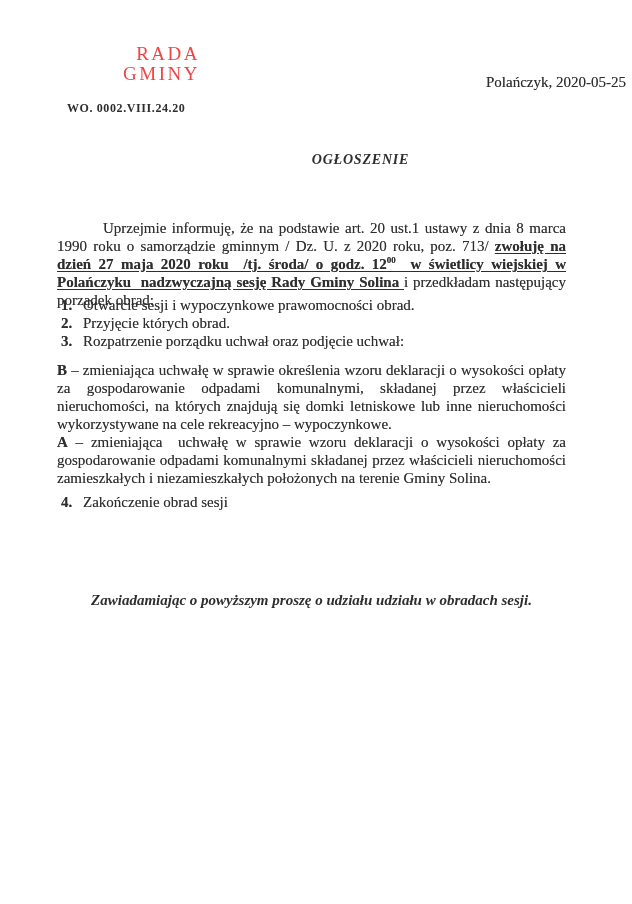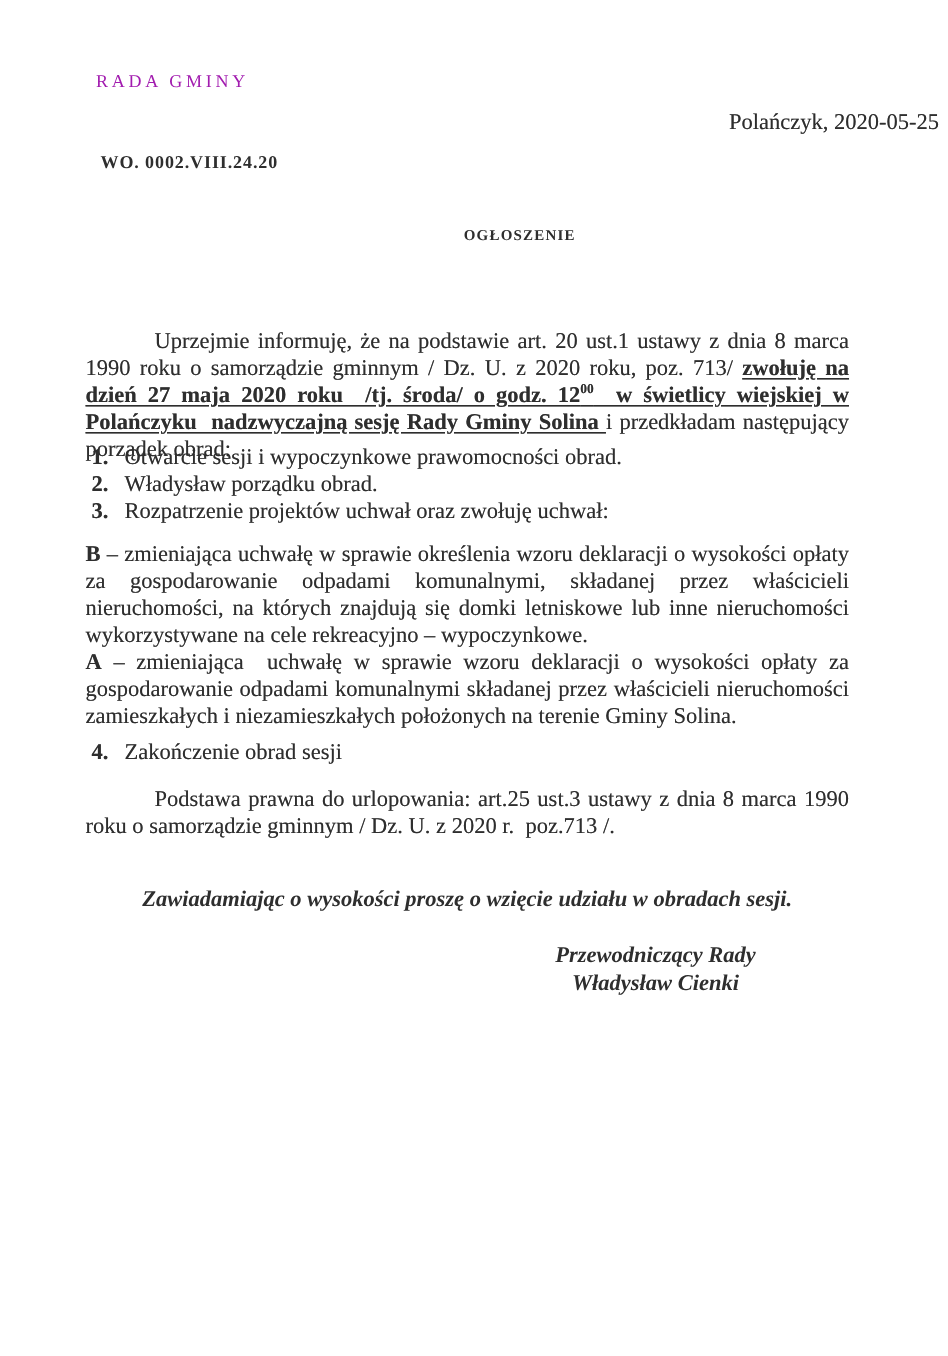"RADA GMINY" .stamp { color: #a21caf -> #ef4444; font-size: 12px -> 19px; text-align: left -> right }
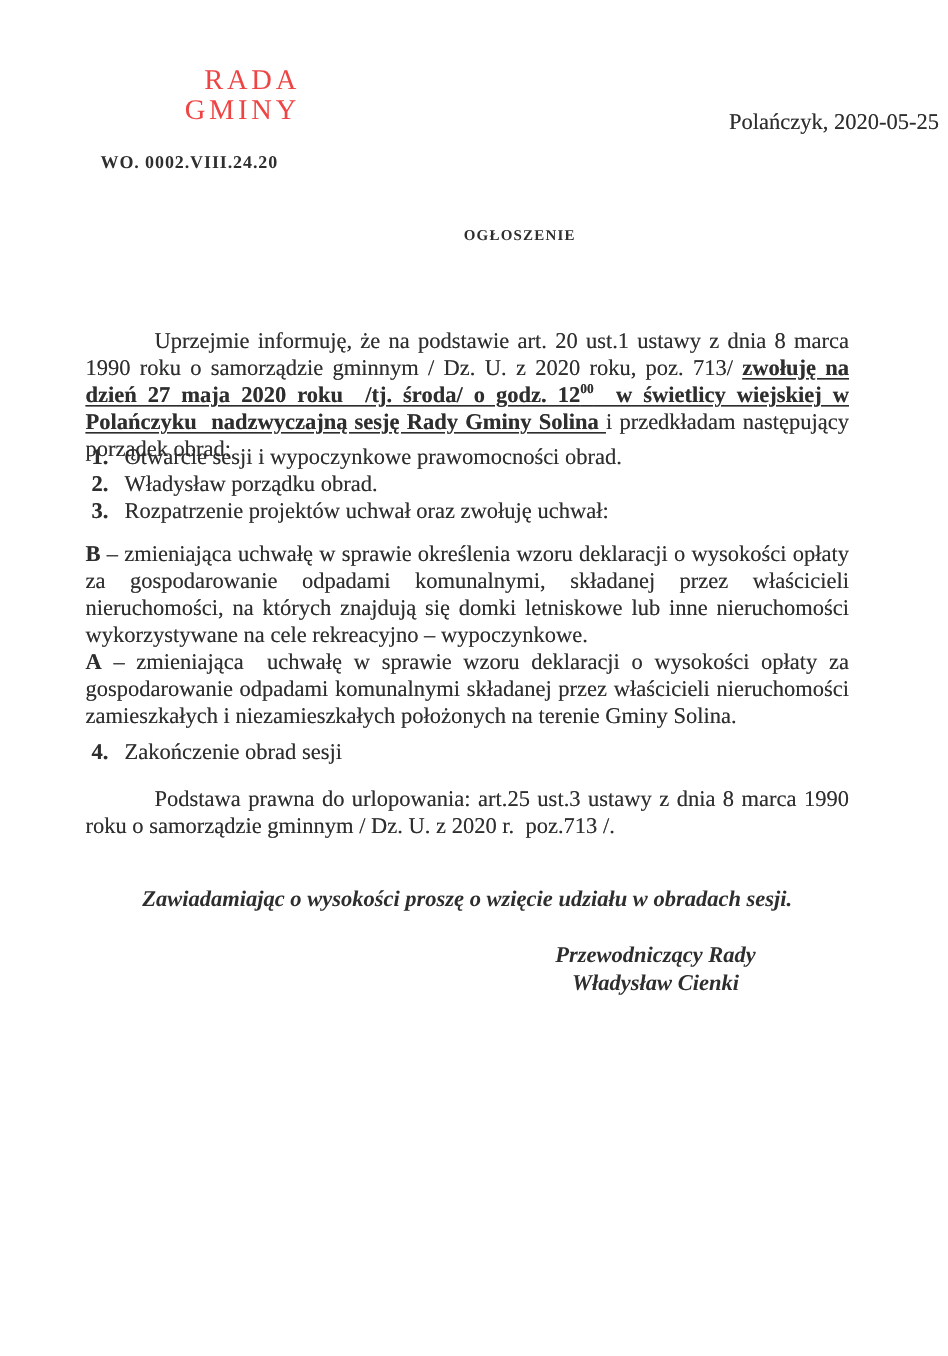"OGŁOSZENIE" .title { font-size: 10px -> 14px; font-style: none -> italic; left: 75px -> 89px }
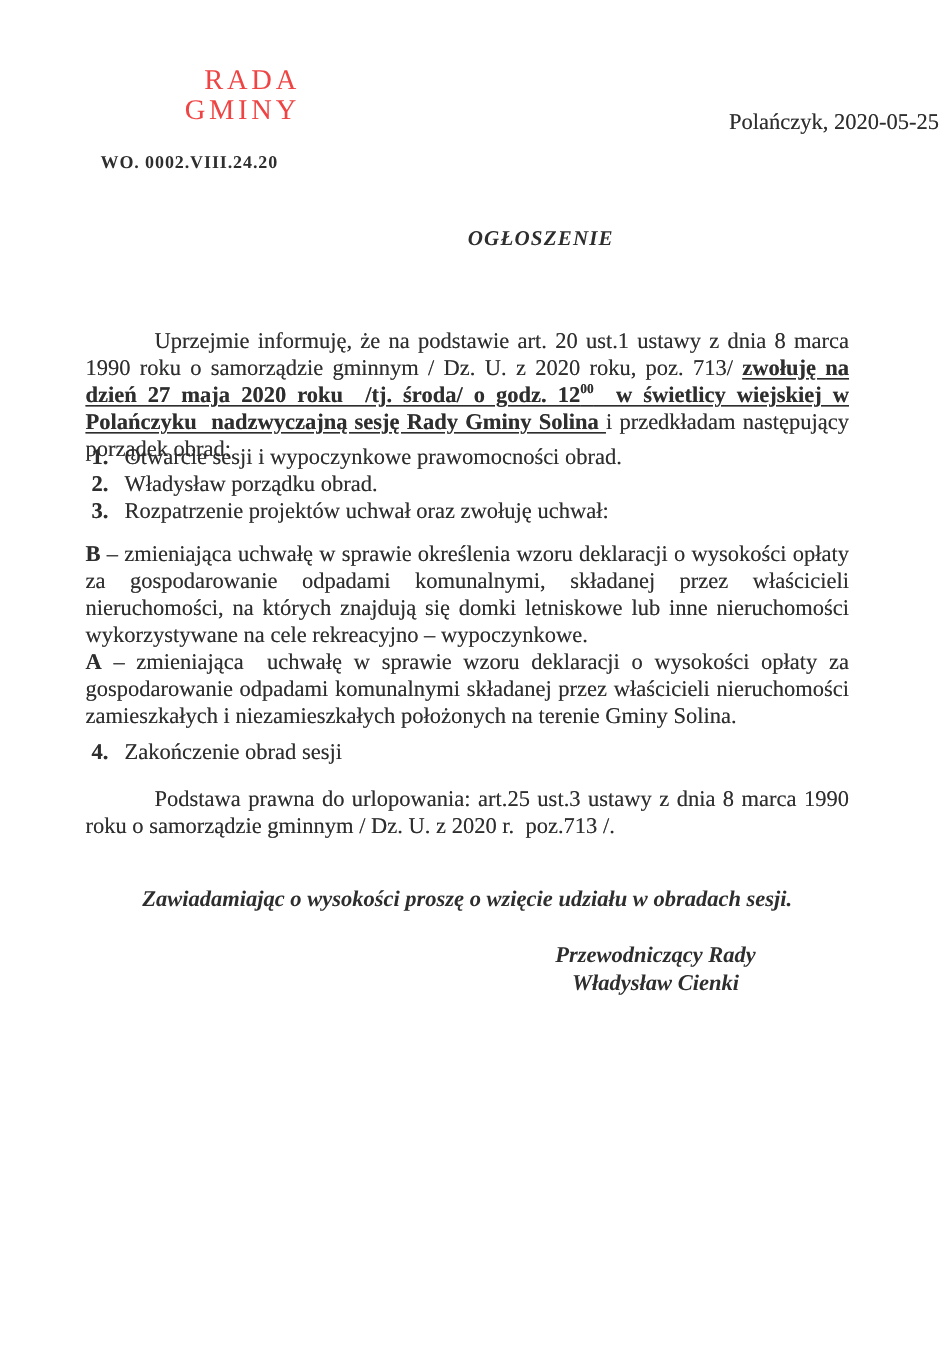"Władysław porządku obrad." span.atext { text: Władysław porządku -> Przyjęcie których }
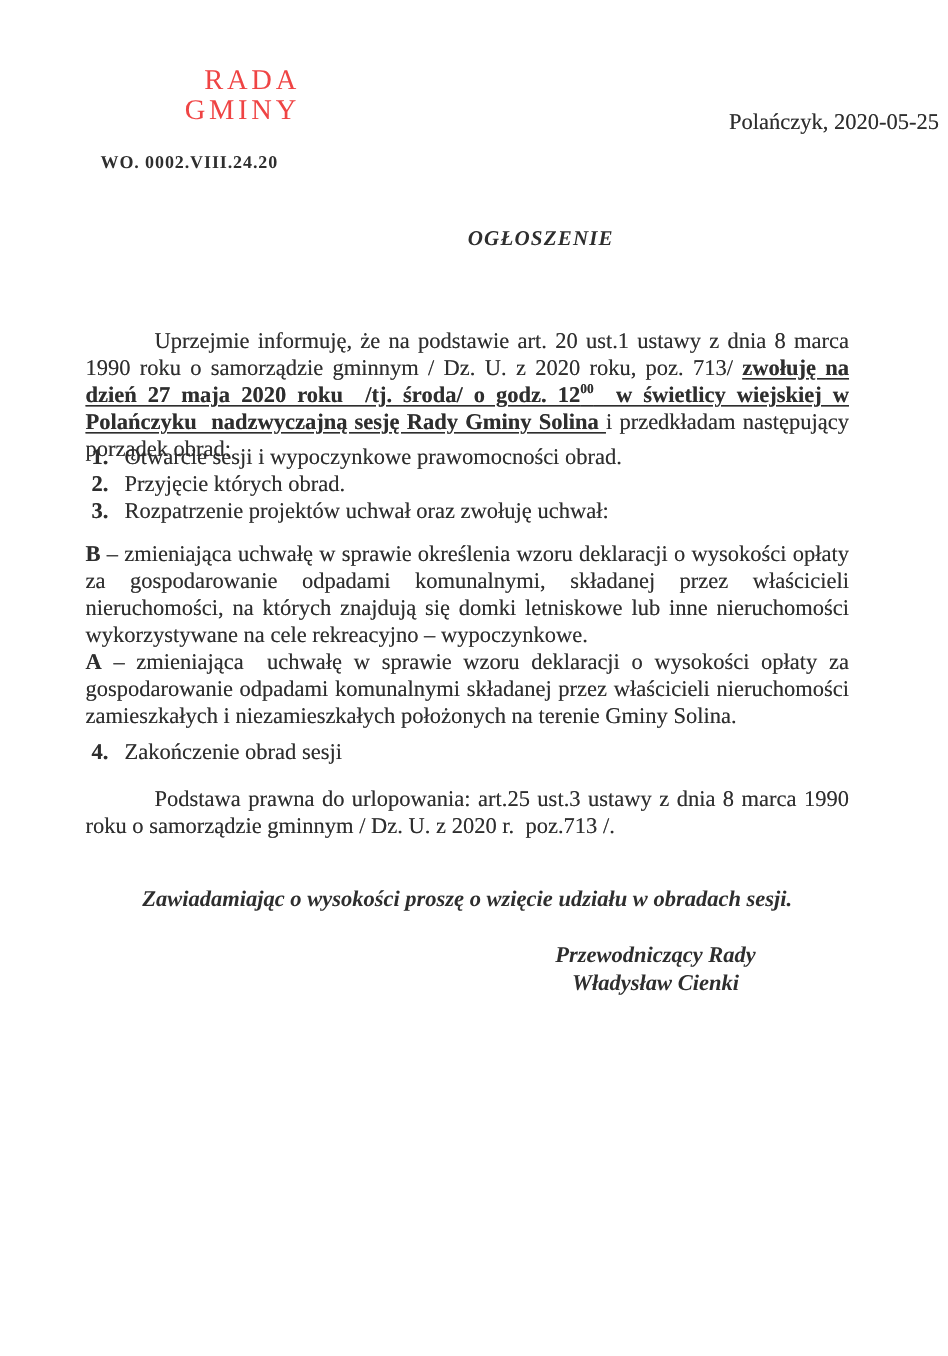"Rozpatrzenie projektów uchwał oraz" span.atext { text: projektów uchwał oraz zwołuję -> porządku uchwał oraz podjęcie }
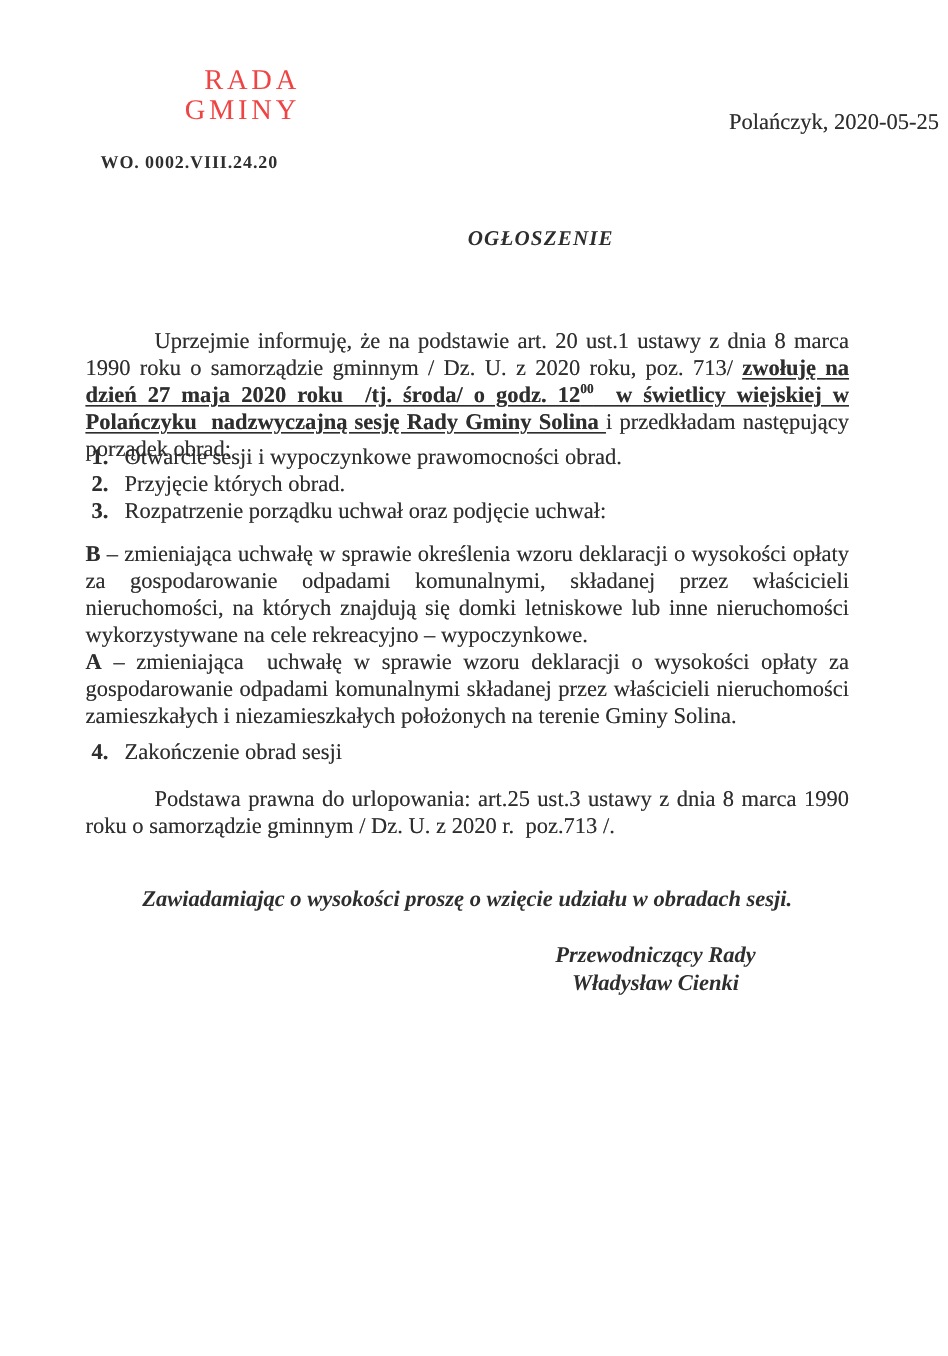"Podstawa prawna do urlopowania: art.25" p.legal { html: <p>Podstawa prawna do urlopowania: art.25 ust.3 ustawy z dnia 8 marca 1990 roku o samorządzie gminnym / Dz. U. z 2020 r.&nbsp; poz.713 /.</p> -> none }
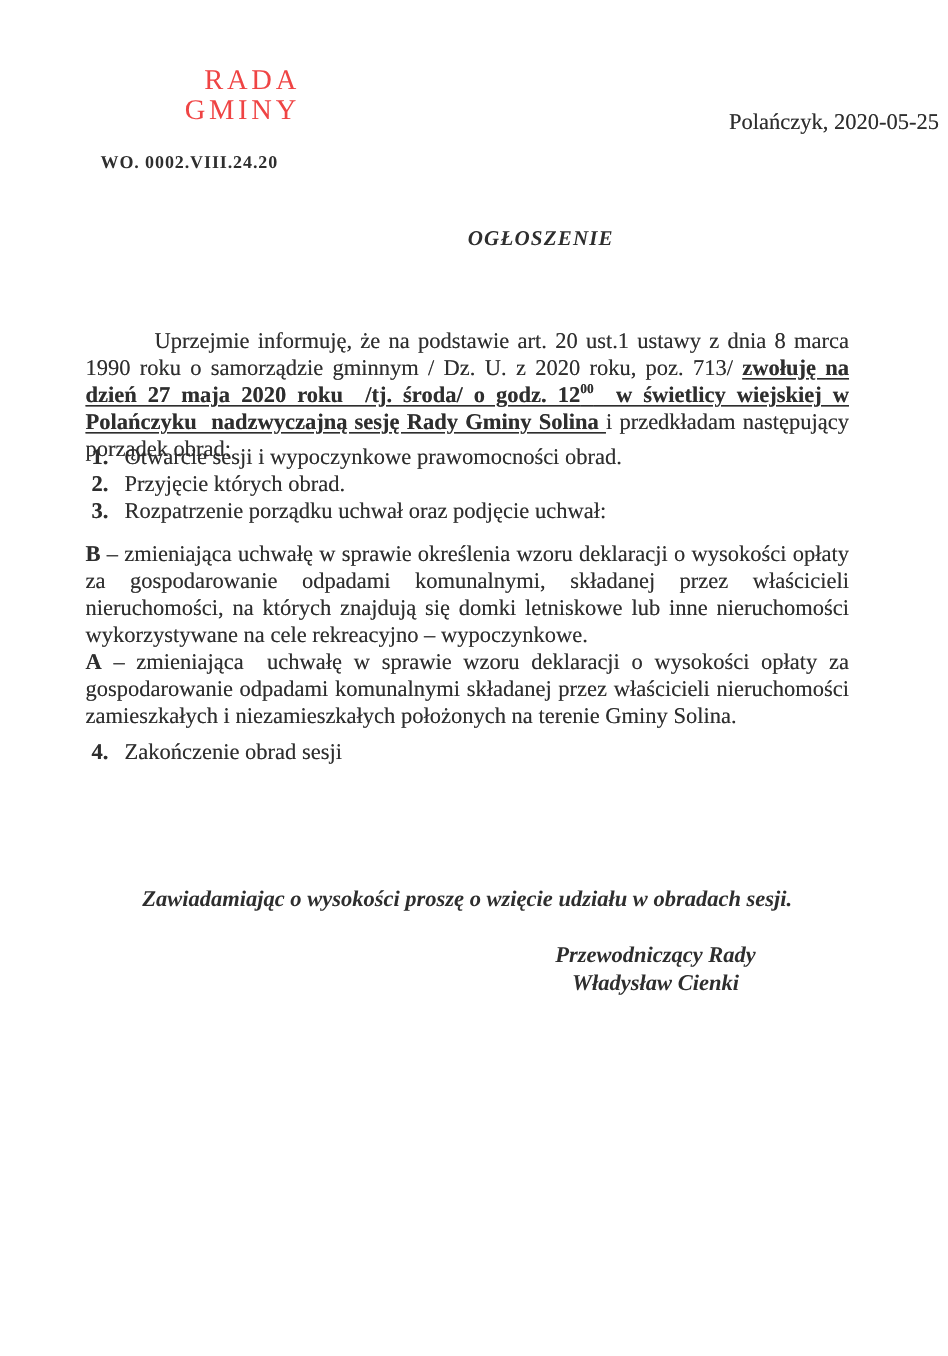"Zawiadamiając o wysokości proszę o" div.closing { text: wysokości proszę o wzięcie -> powyższym proszę o udziału }
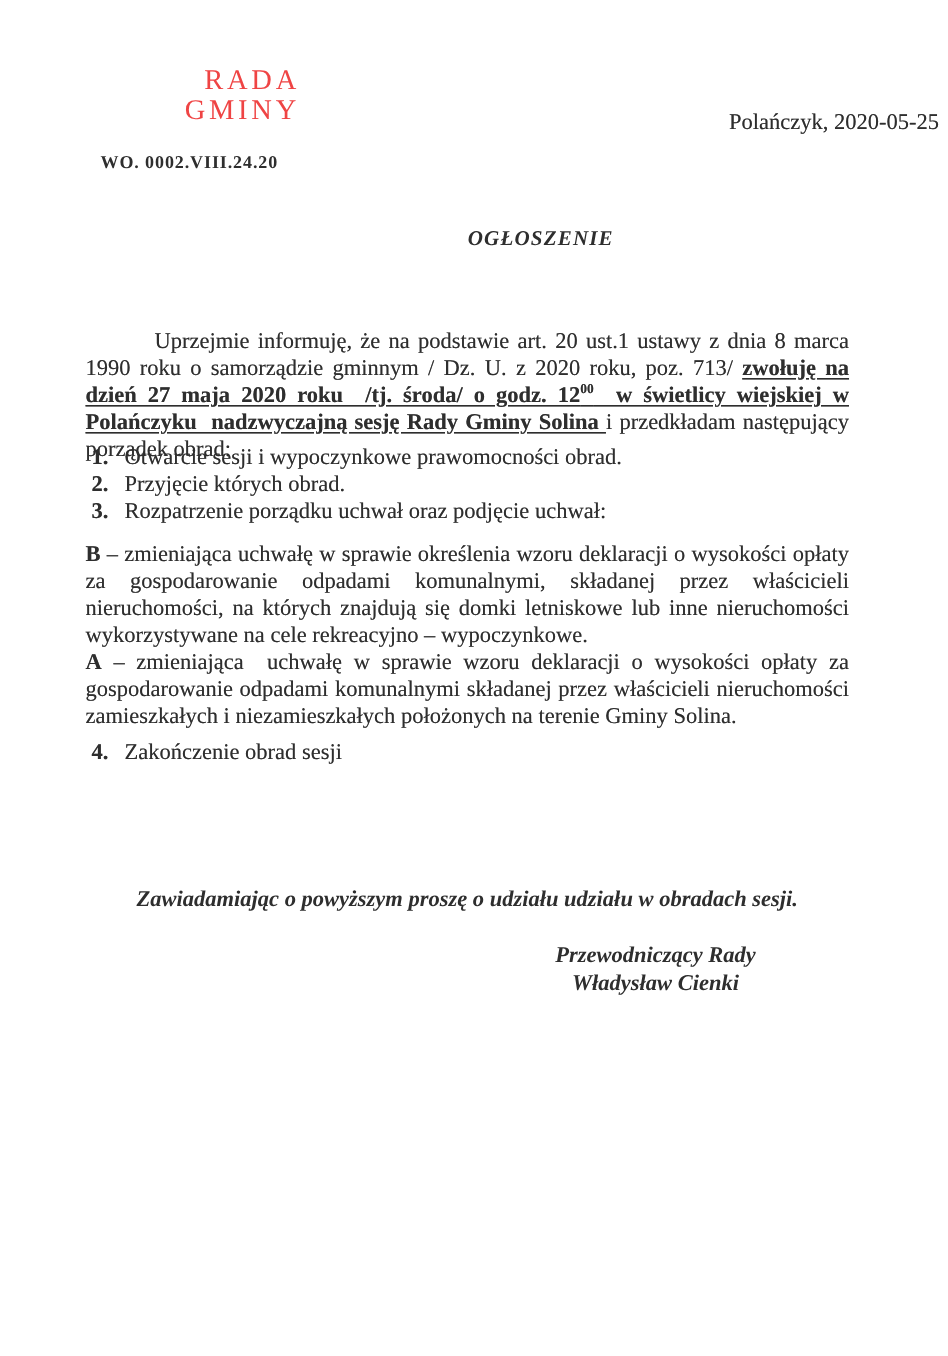"Przewodniczący Rady" div.signature { html: <div> <div>Przewodniczący Rady</div> <div>Władysław Cienki</div> </div> -> none }
